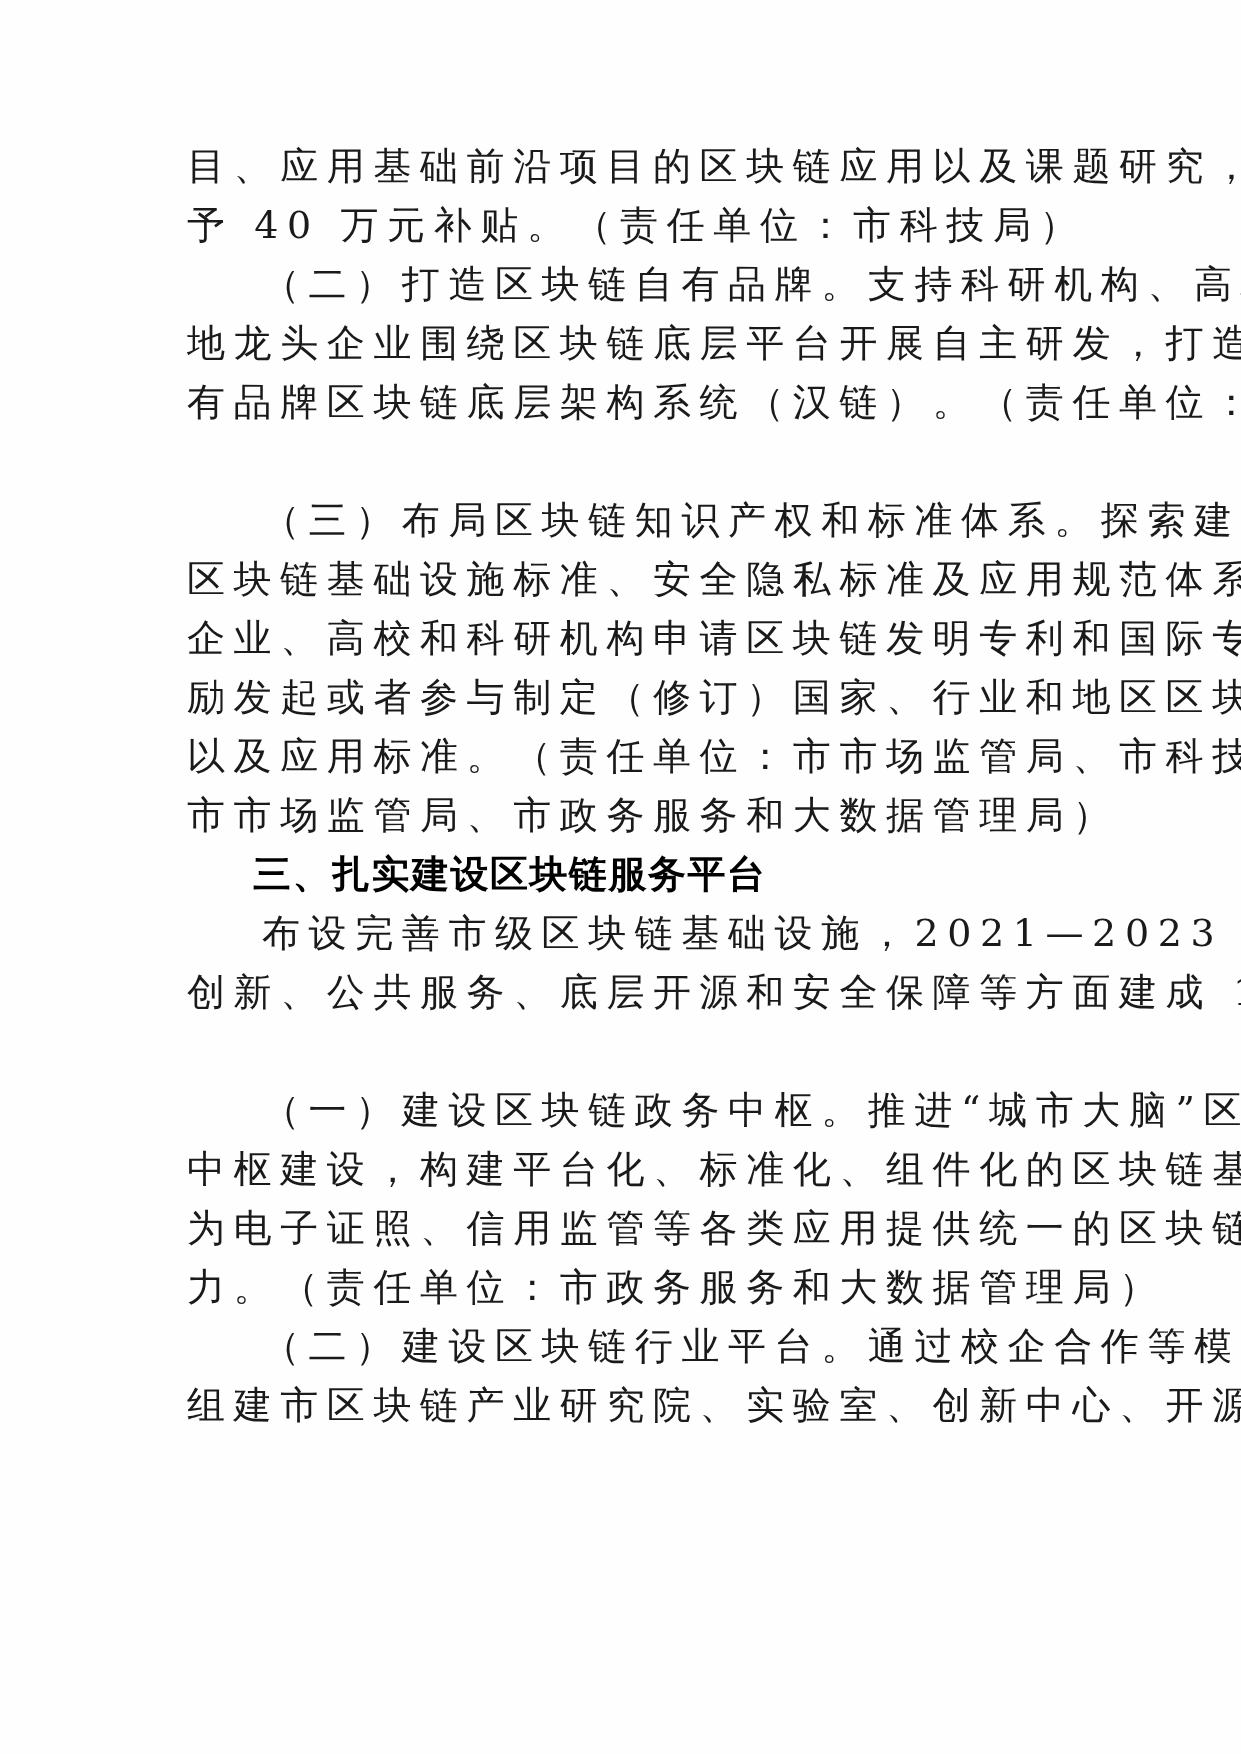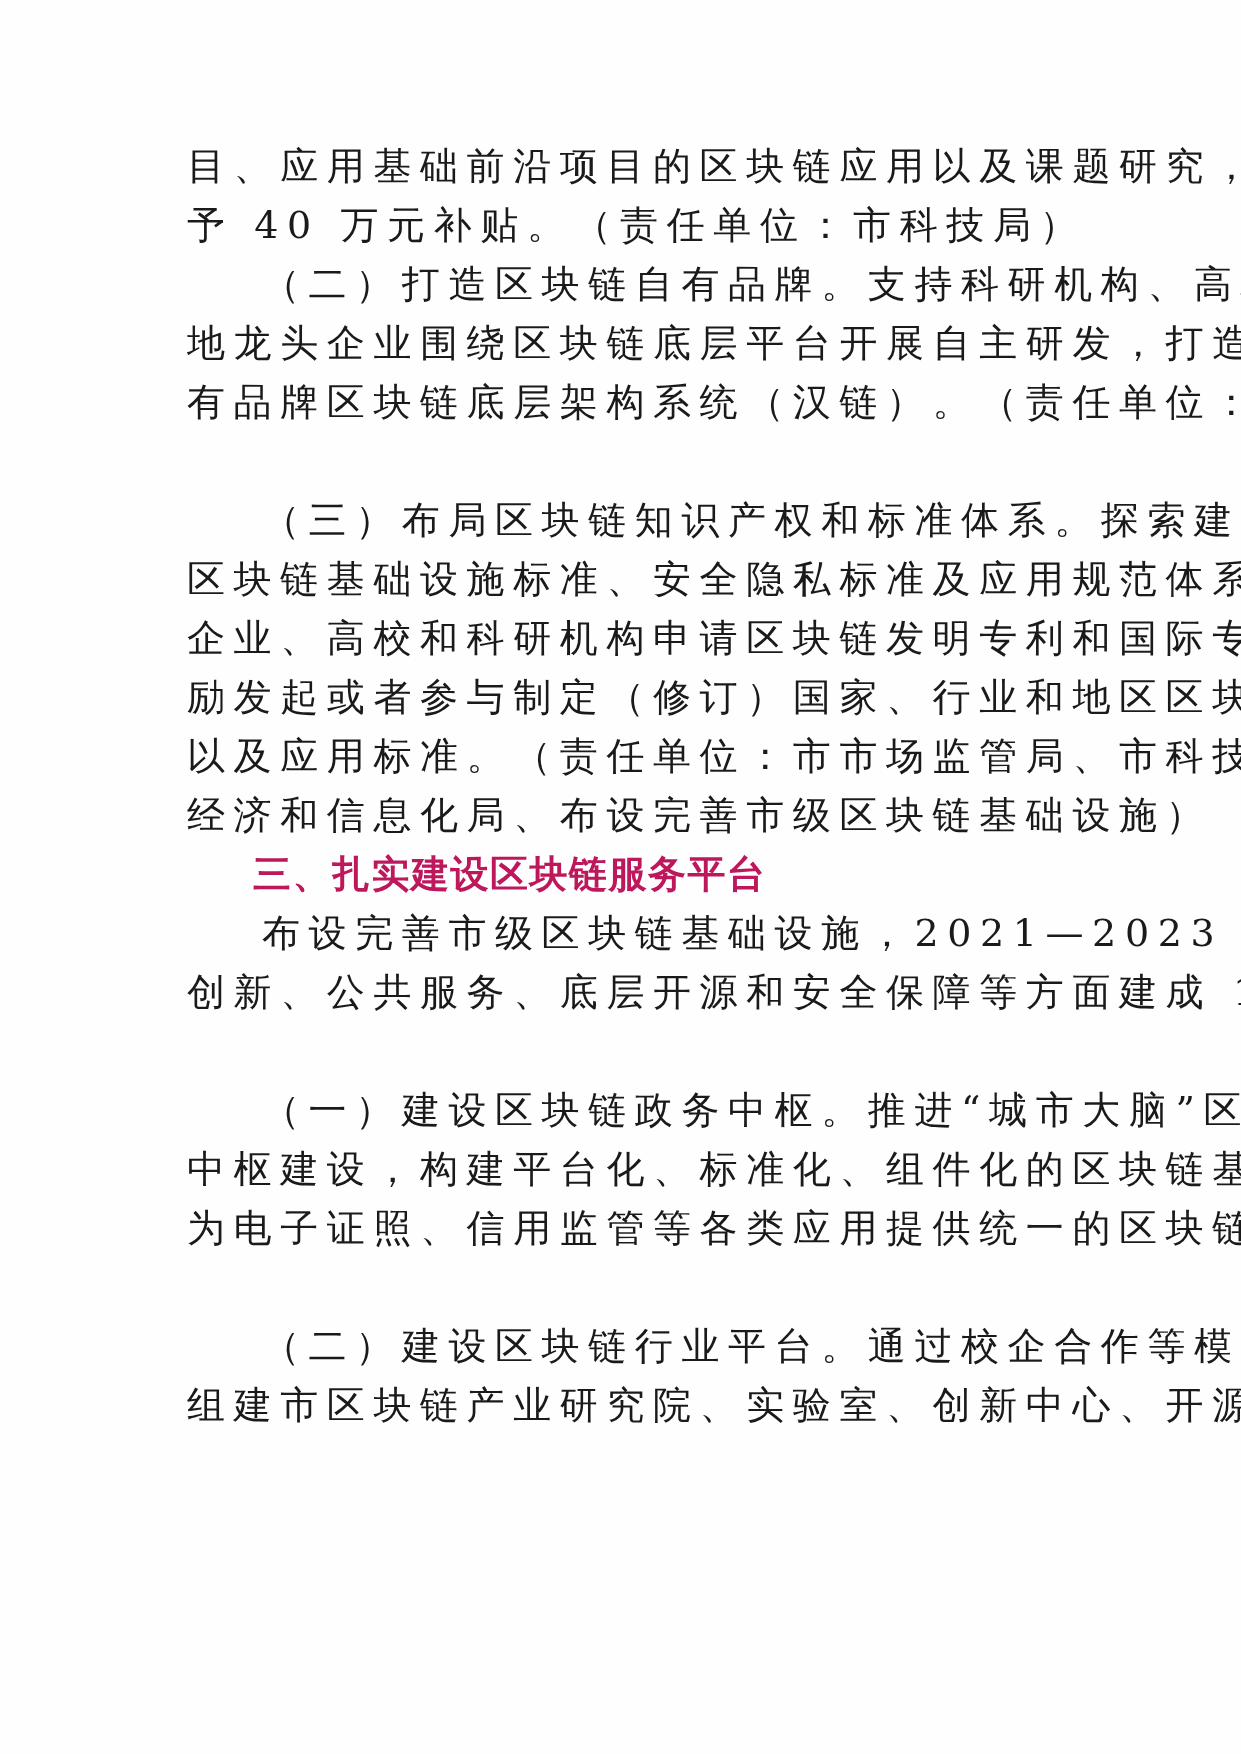"经济和信息化局、布设完善市级区块链基础设施）" div.line { text: 经济和信息化局、布设完善市级区块链基础设施 -> 市市场监管局、市政务服务和大数据管理局 }
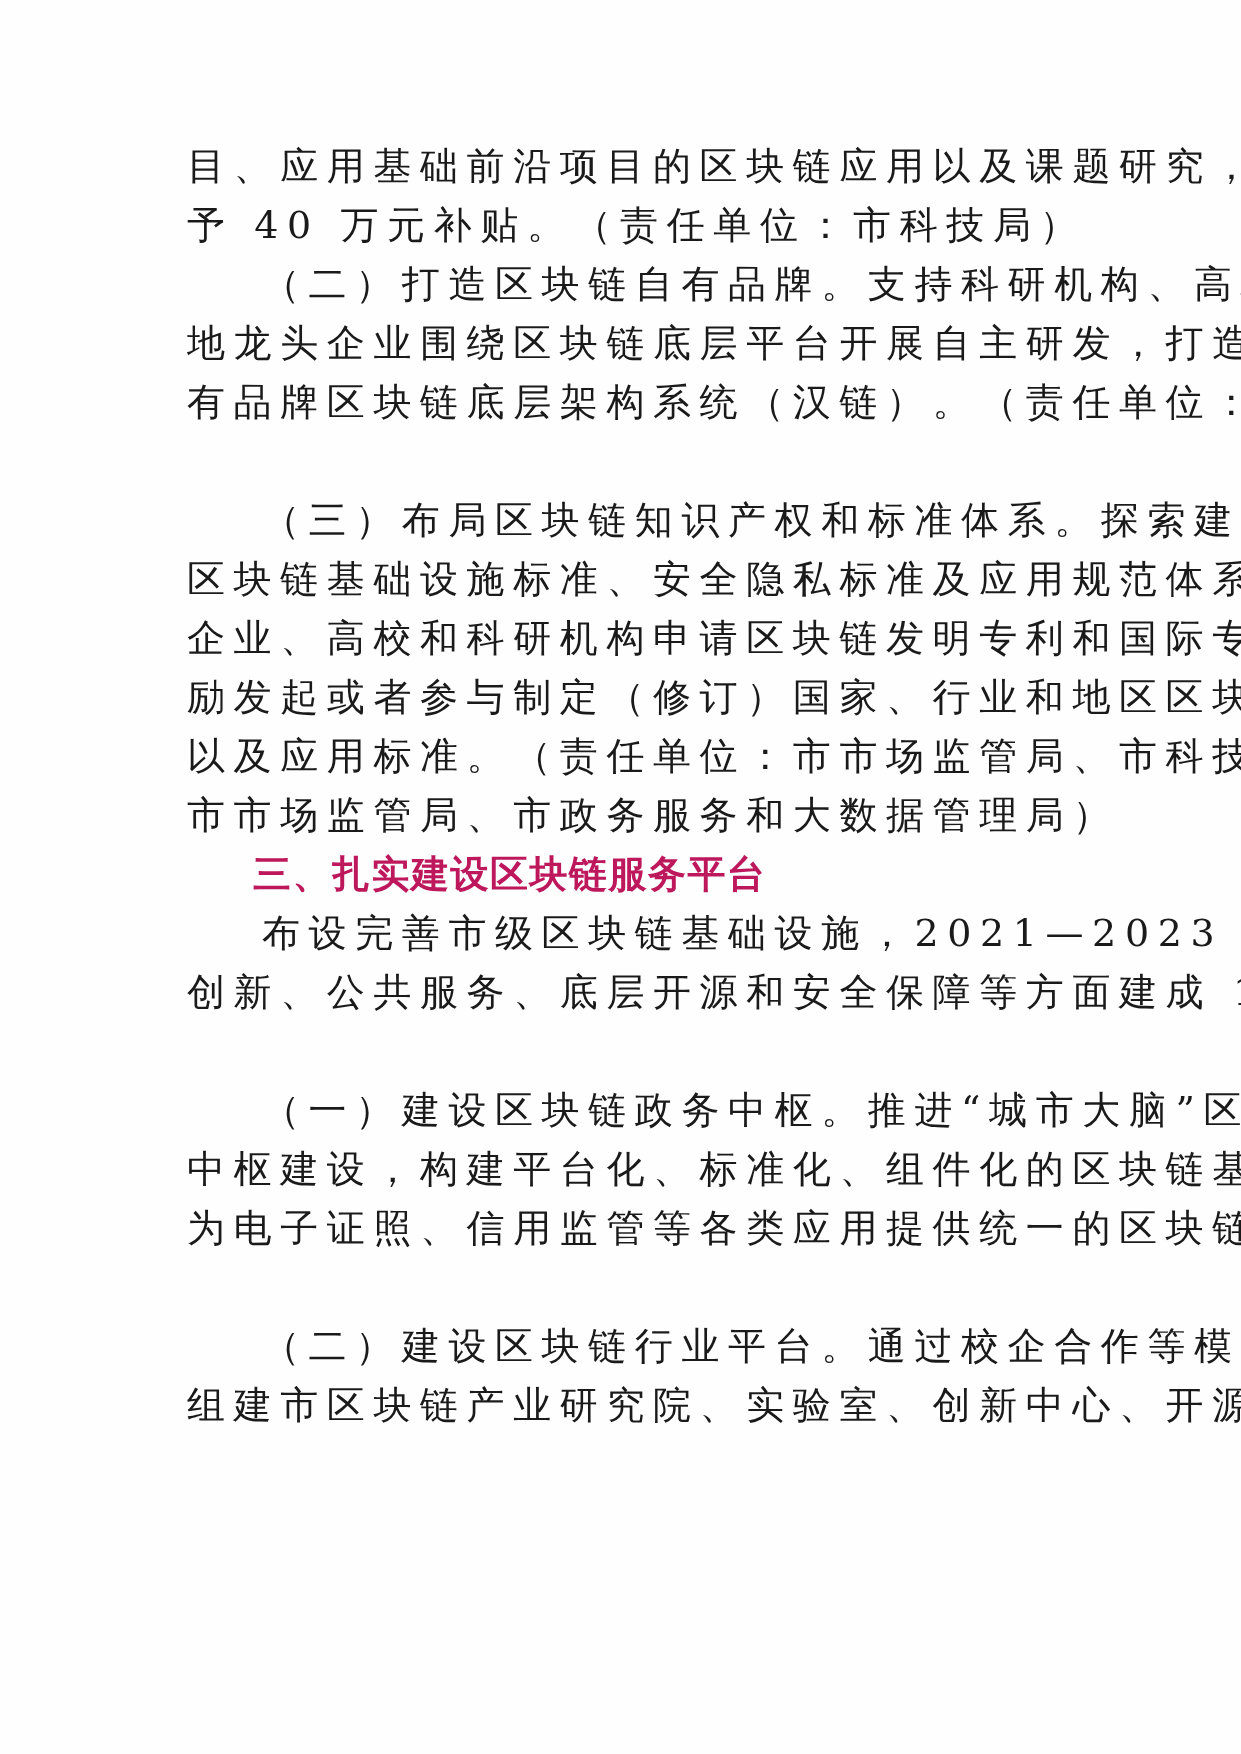"三、扎实建设区块链服务平台" .line.heading { color: #be185d -> #000000 }
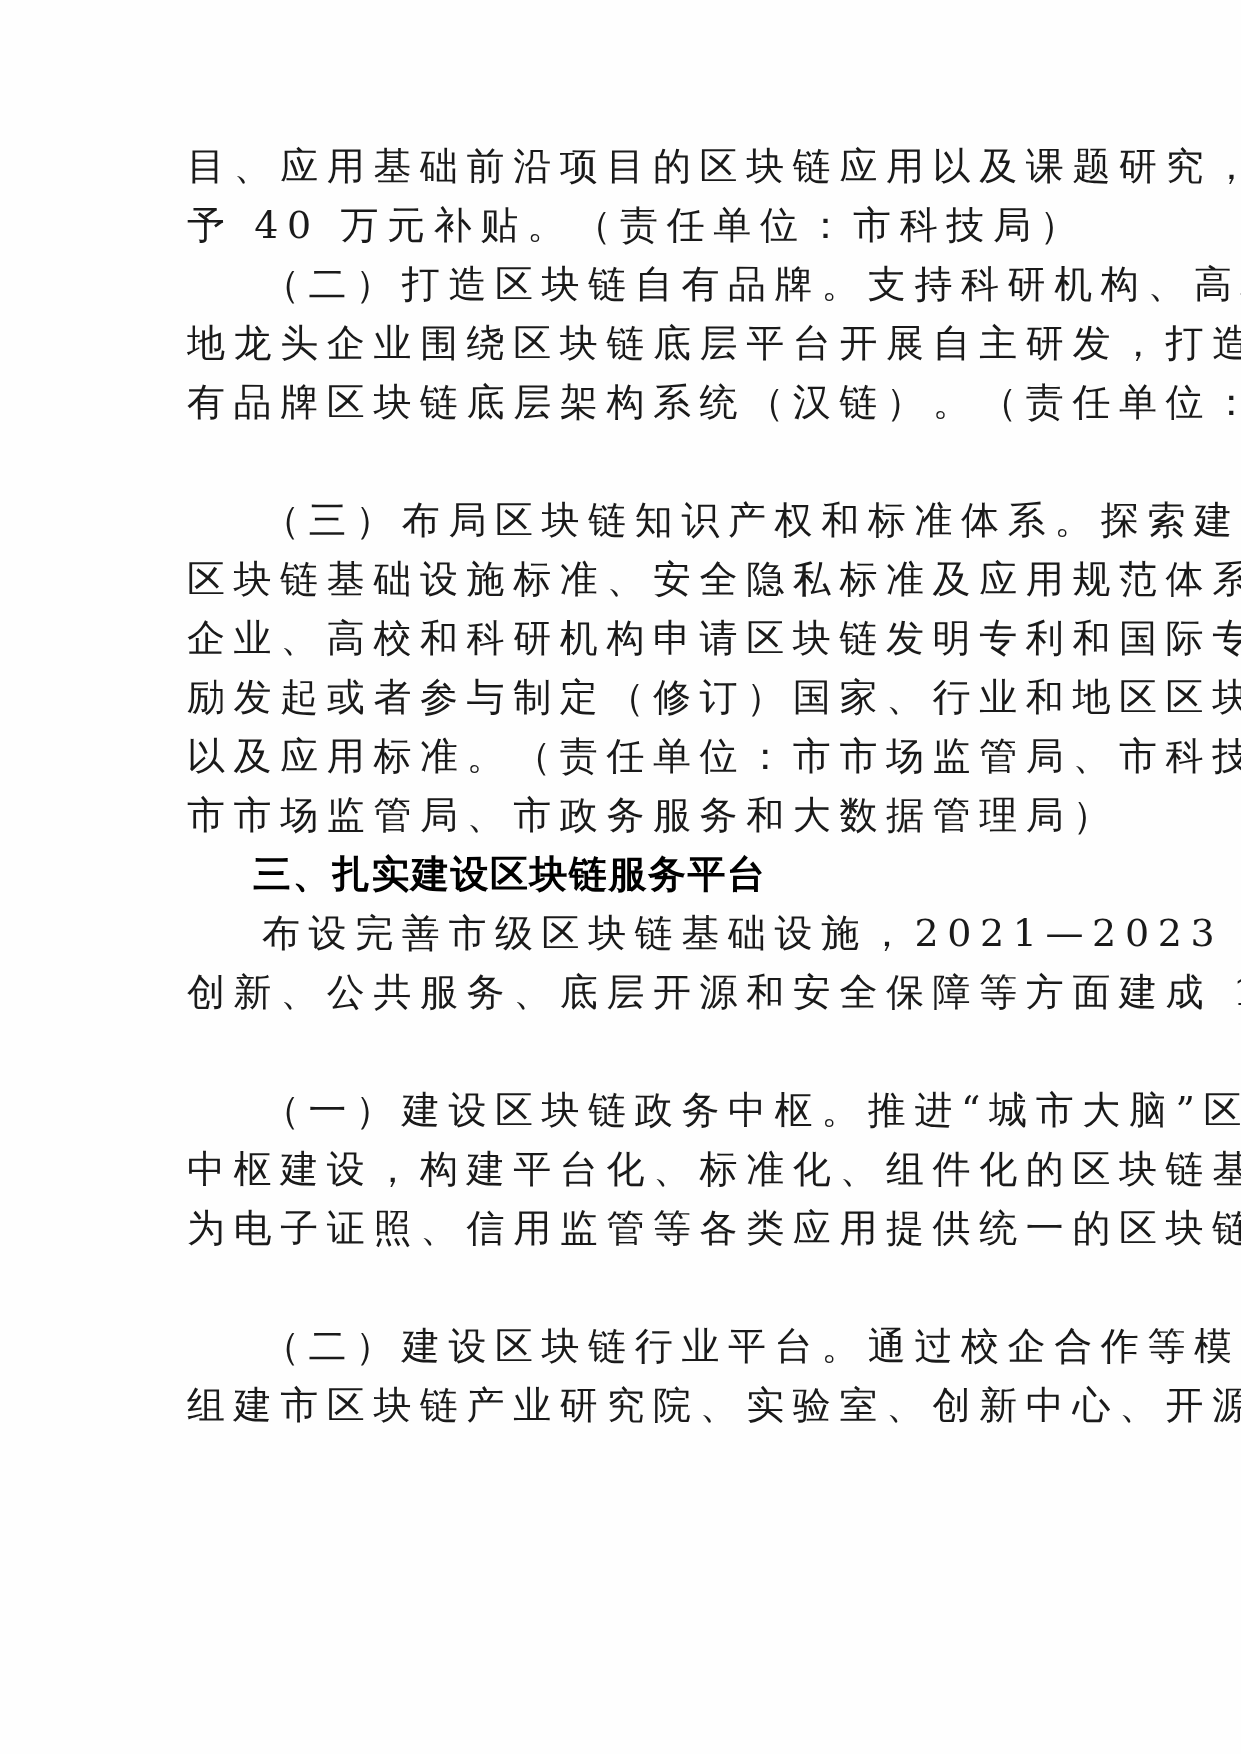"力。（责任单位：市政务服务和大数据管理局）" div.line { html: none -> <div>力。（责任单位：市政务服务和大数据管理局）</div> }
